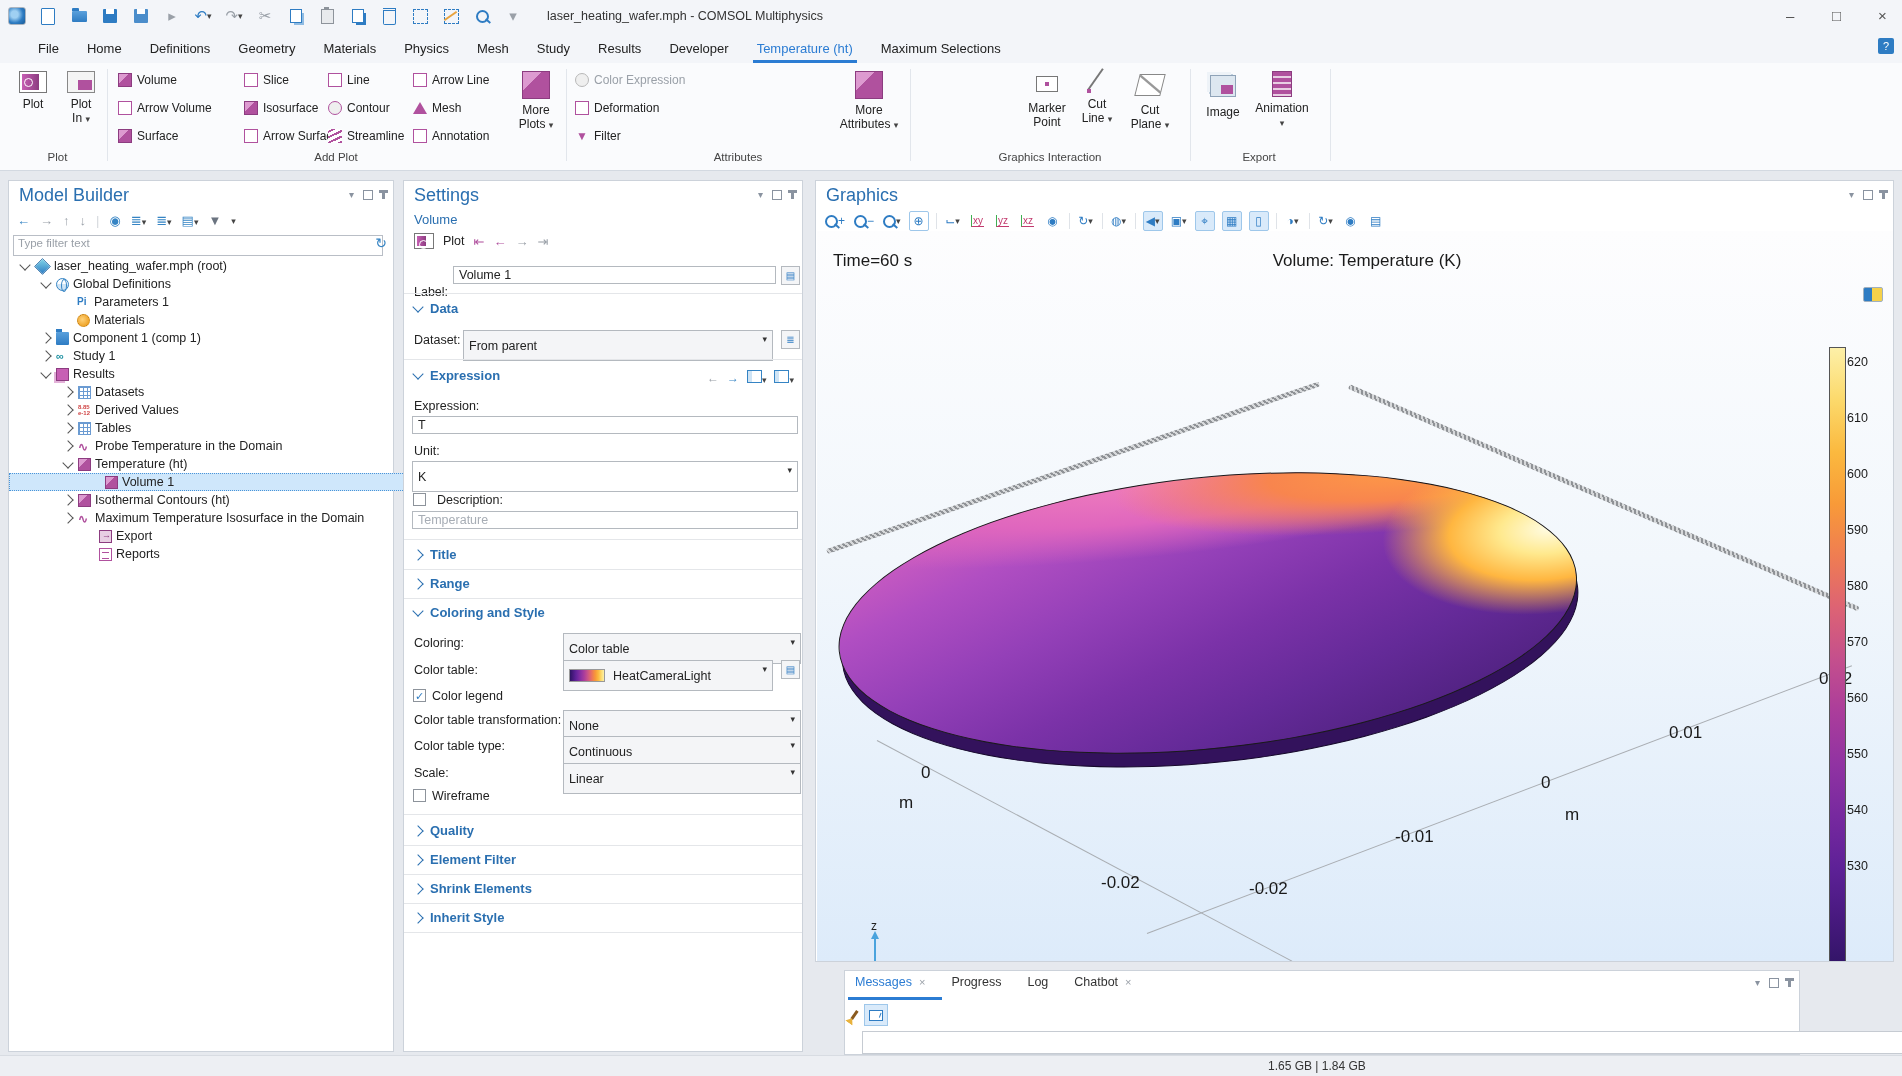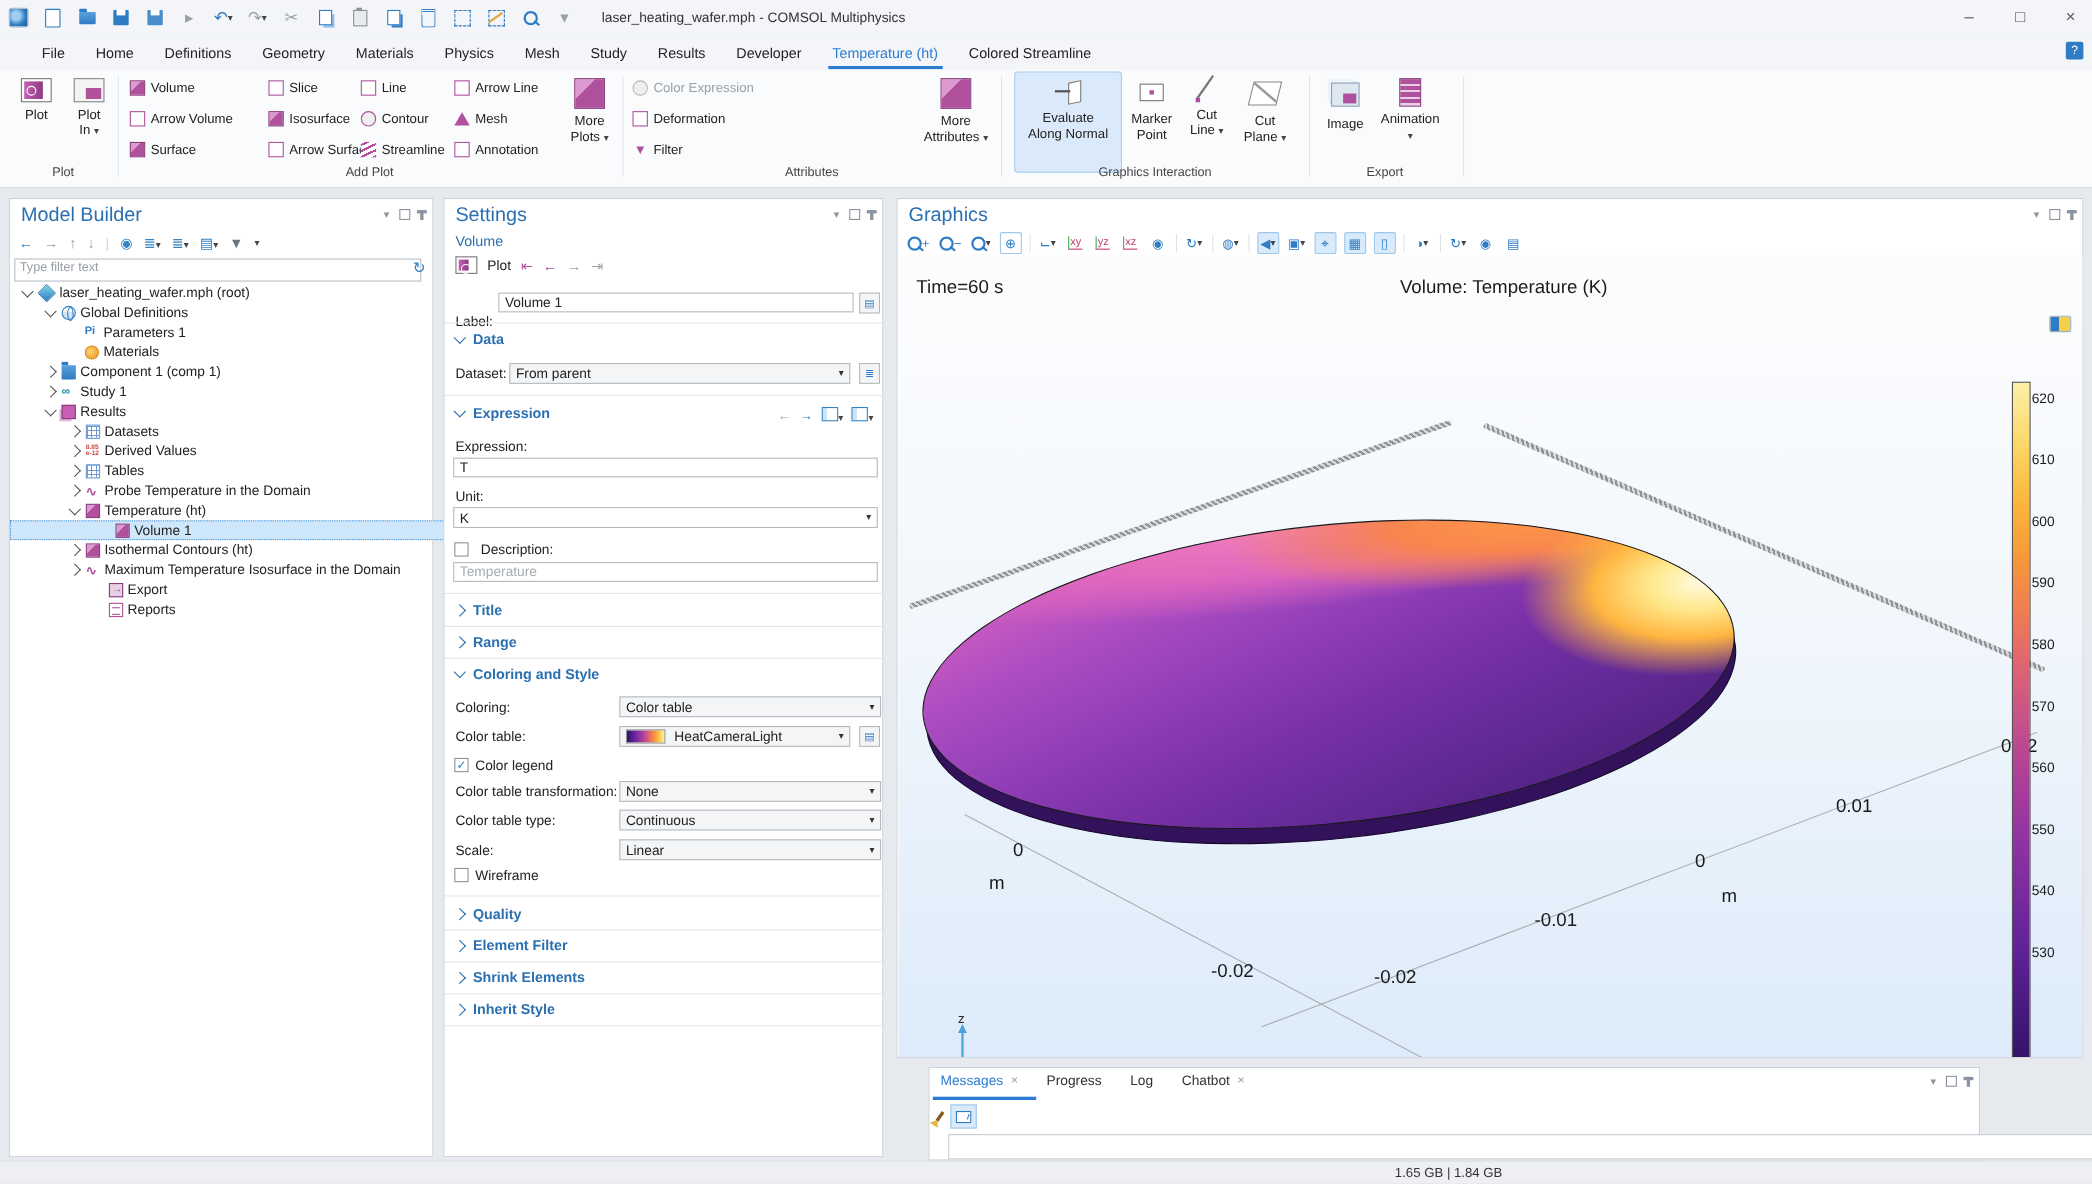"Colored Streamline" span.mtab { text: Colored Streamline -> Maximum Selections }
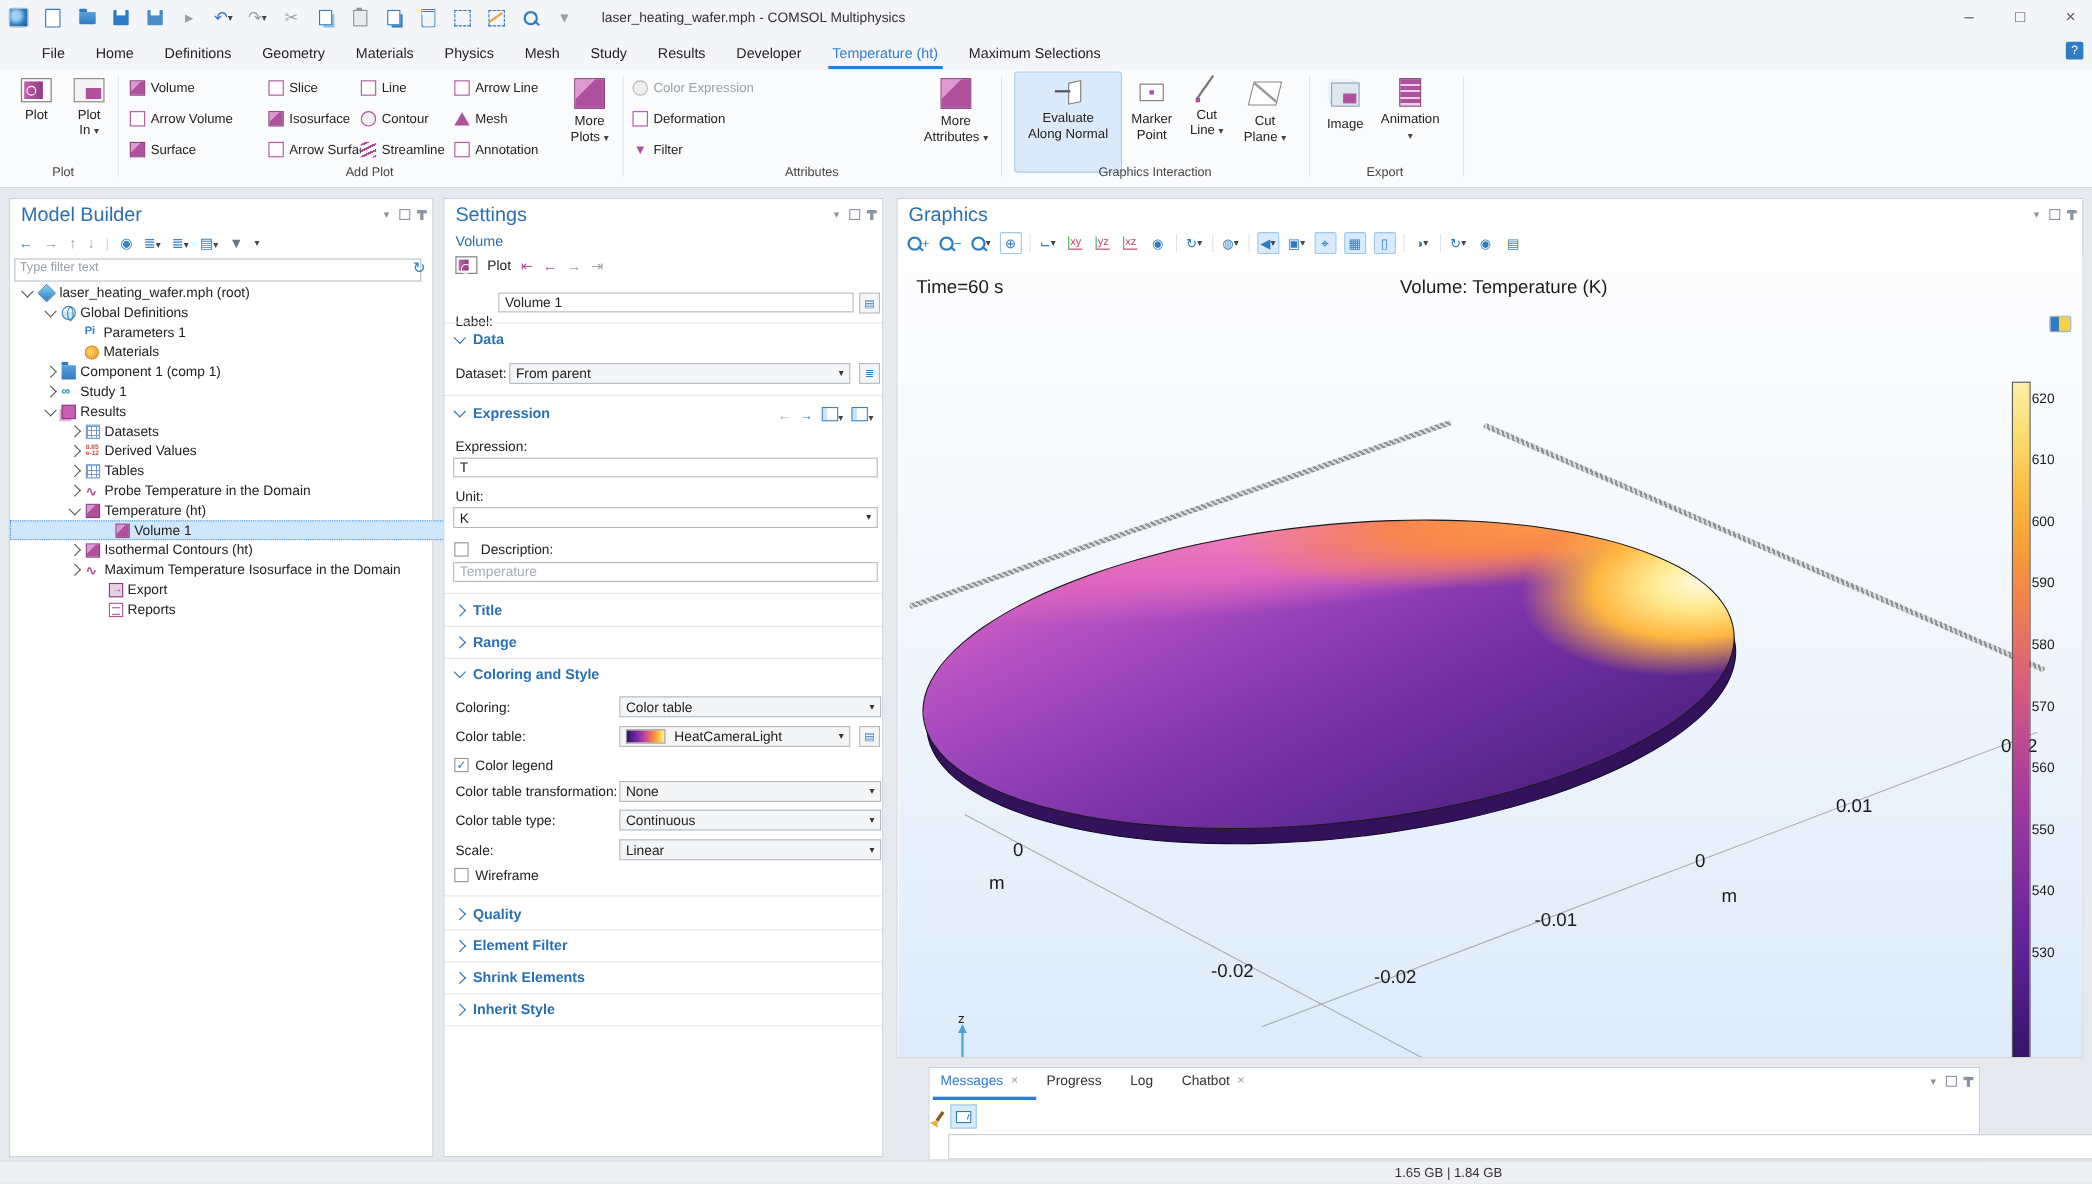"Evaluate" div.bigbtn { html: <div> <span></span> <span>Evaluate Along Normal</span> </div> -> none }
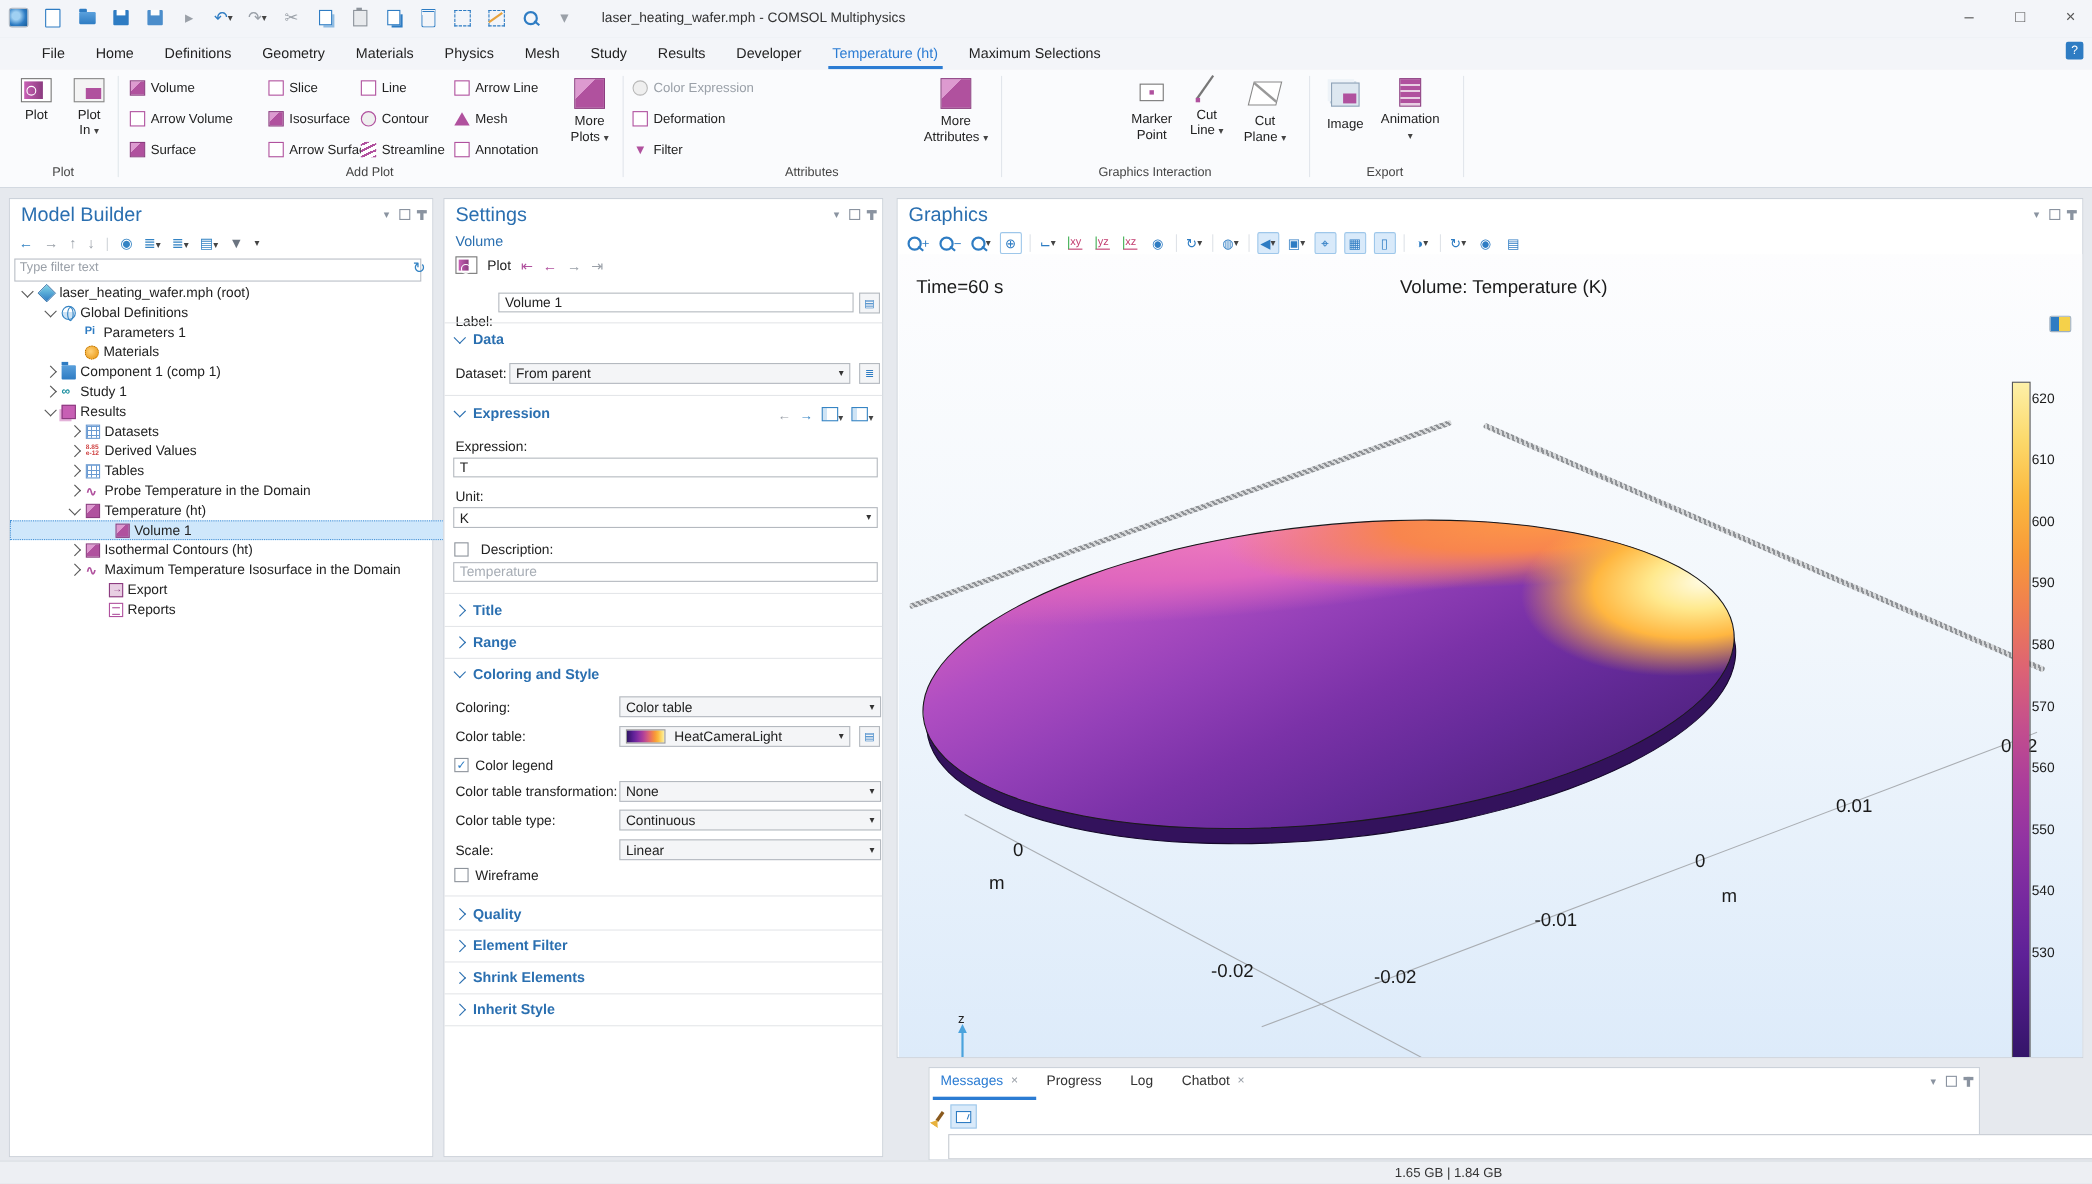"From parent" .dd { height: 19px -> 31px }
